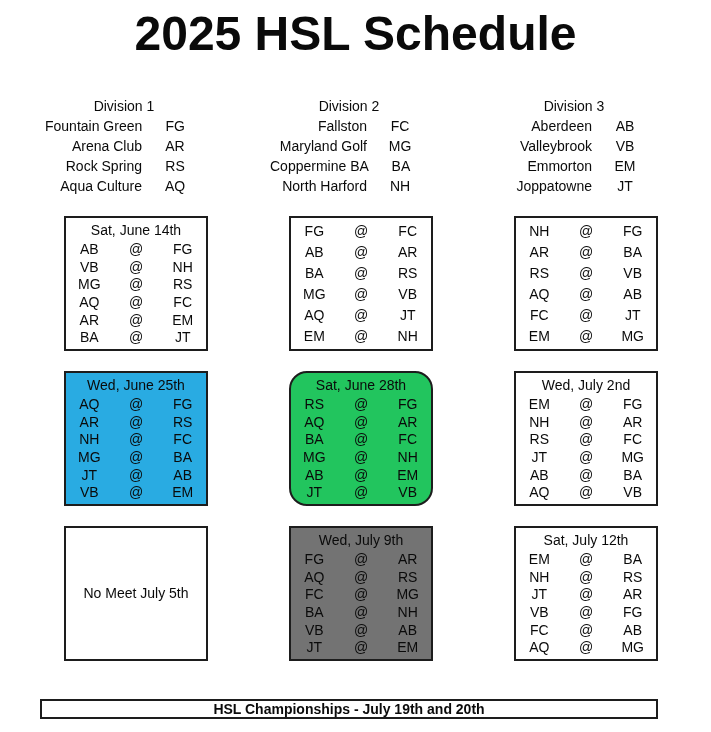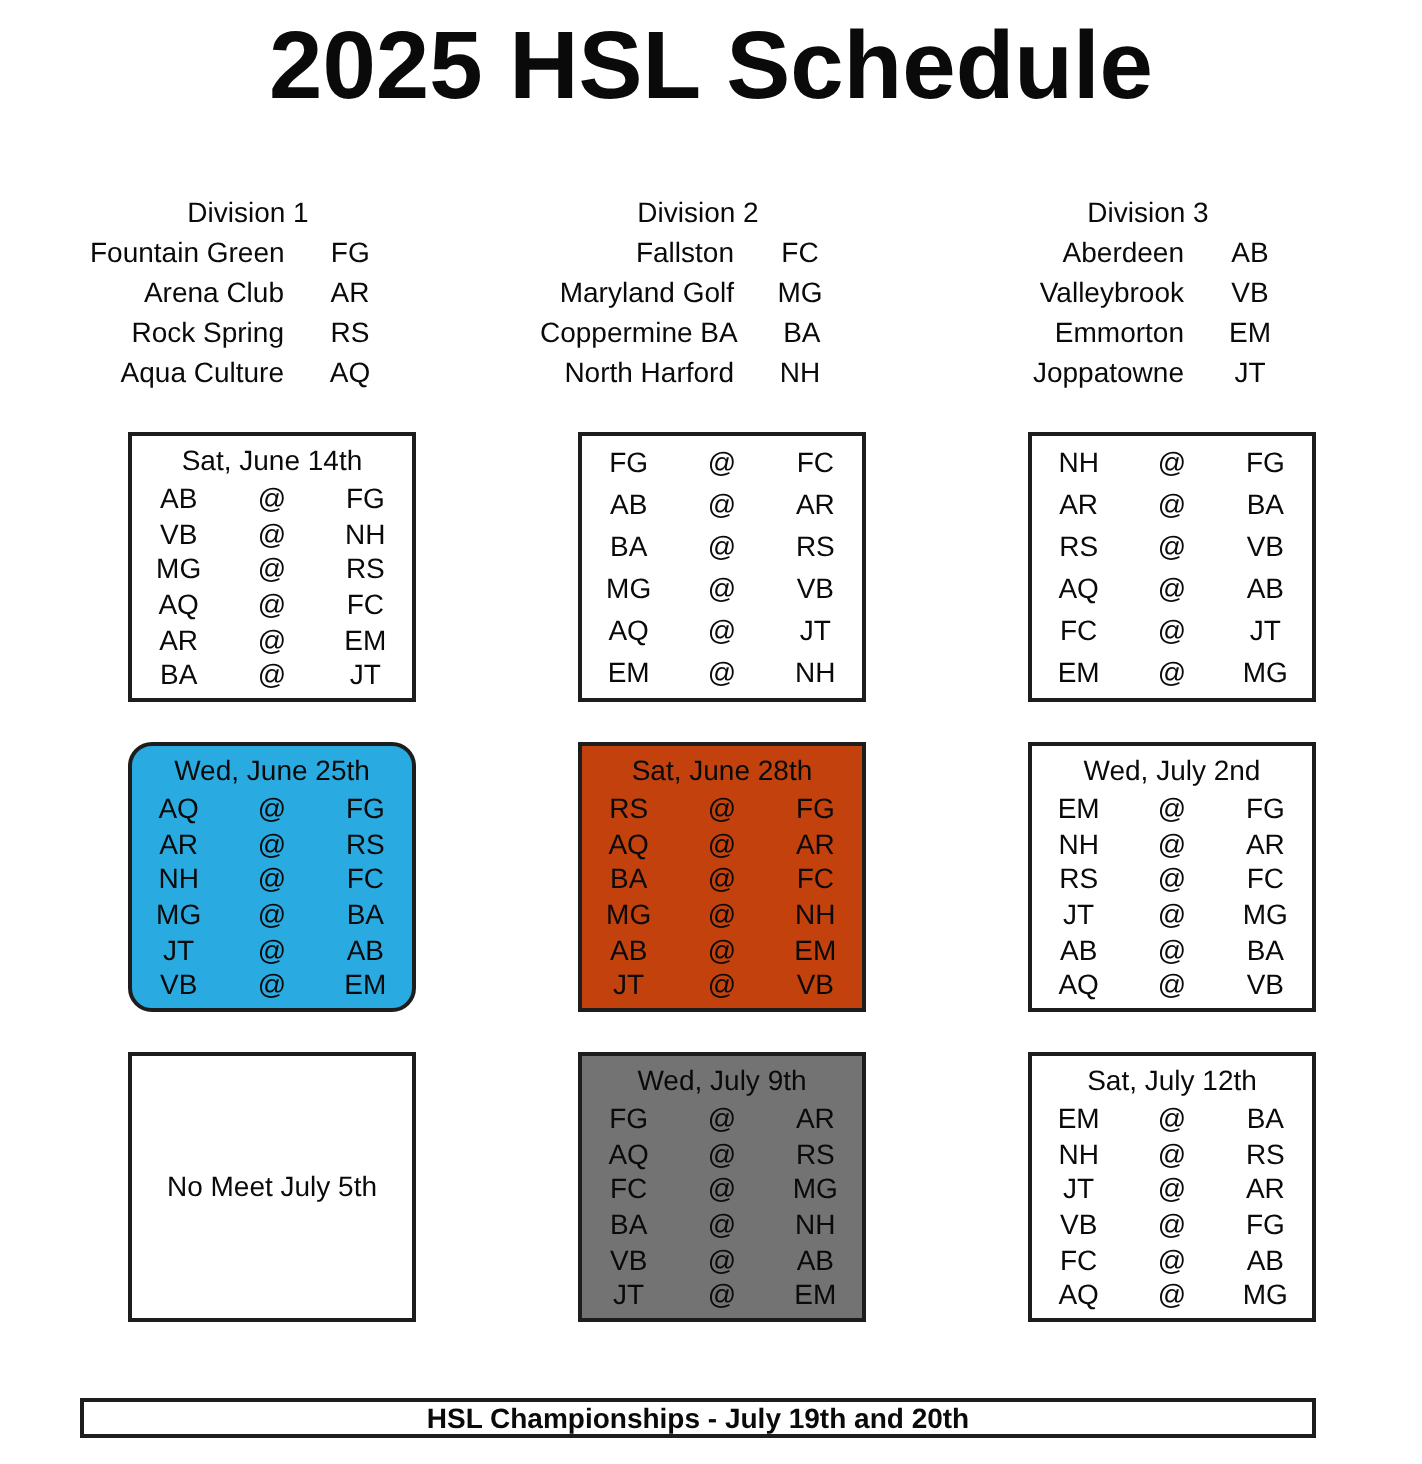"Wed, June 25th" div.box { border-radius: 12px -> none }
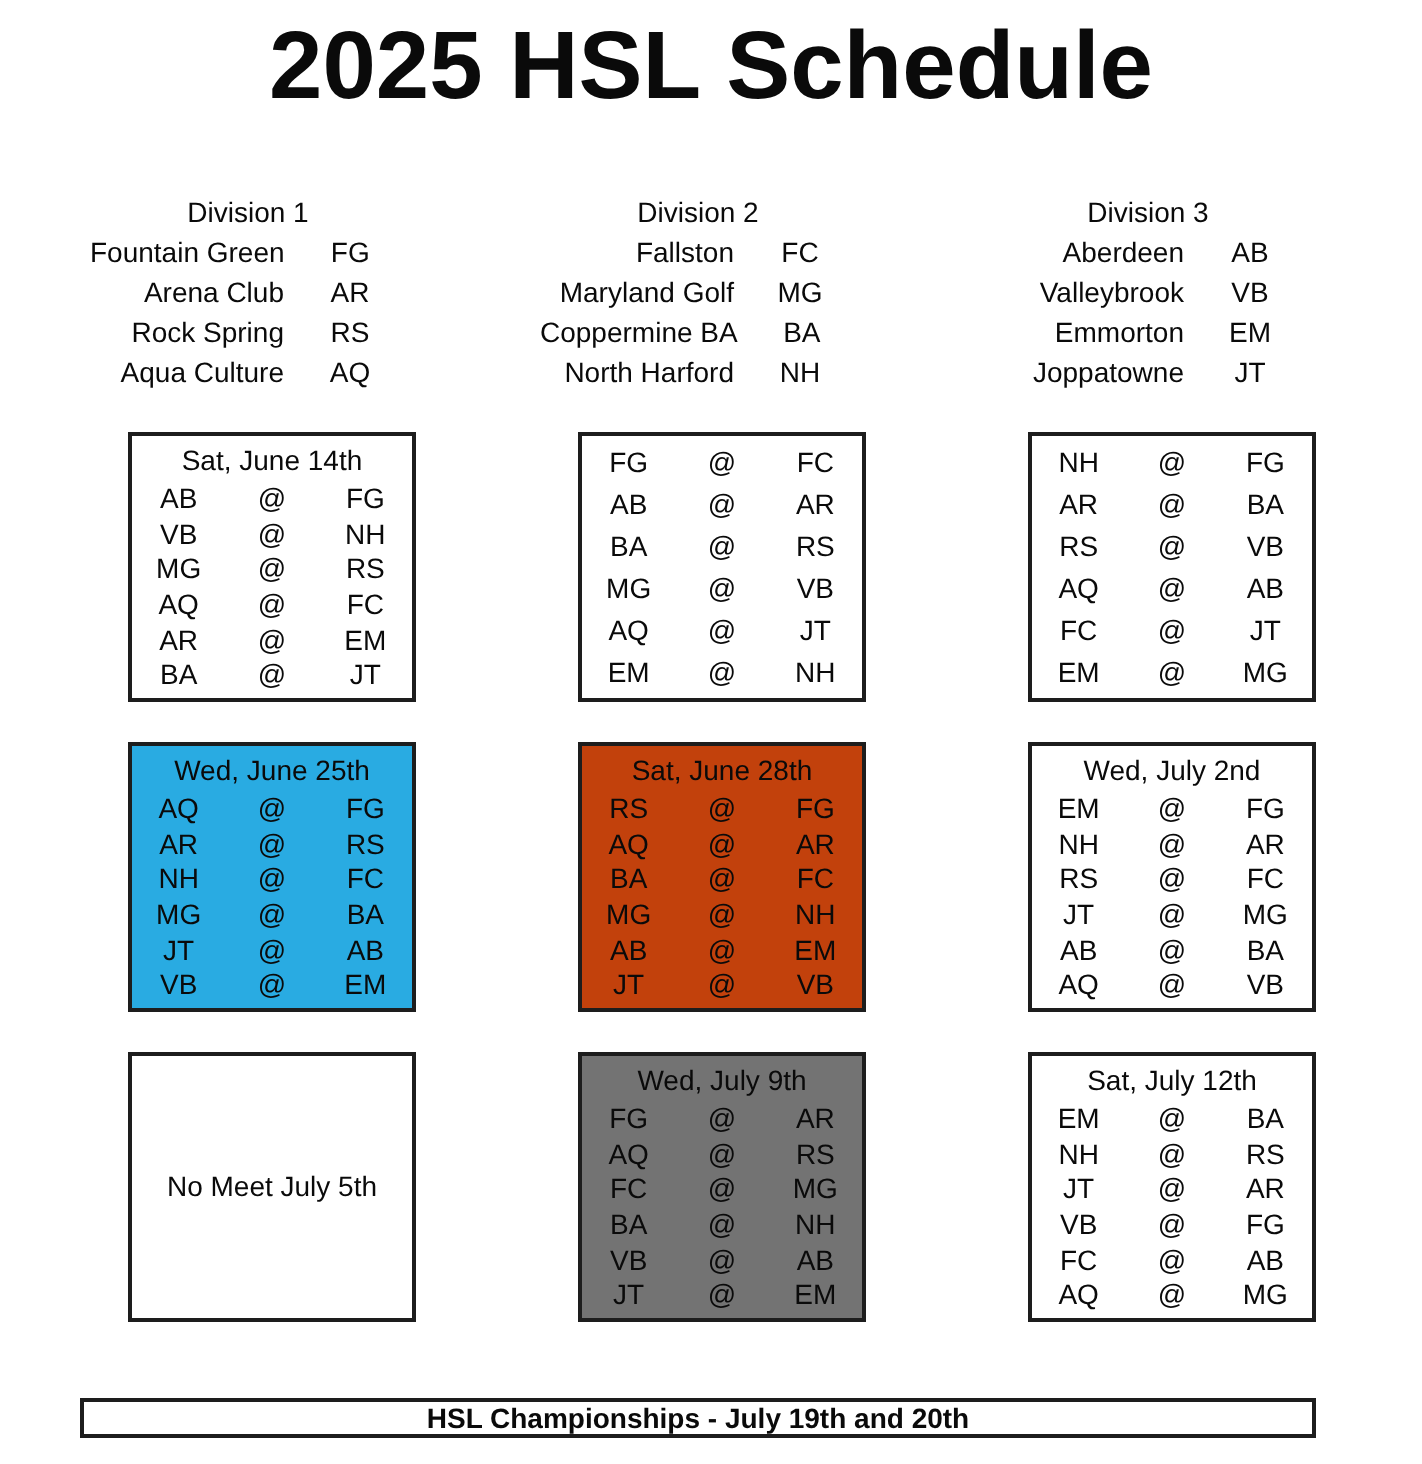"Sat, June 28th" div.box { background: #c2410c -> #22c55e; border-radius: none -> 18px }
